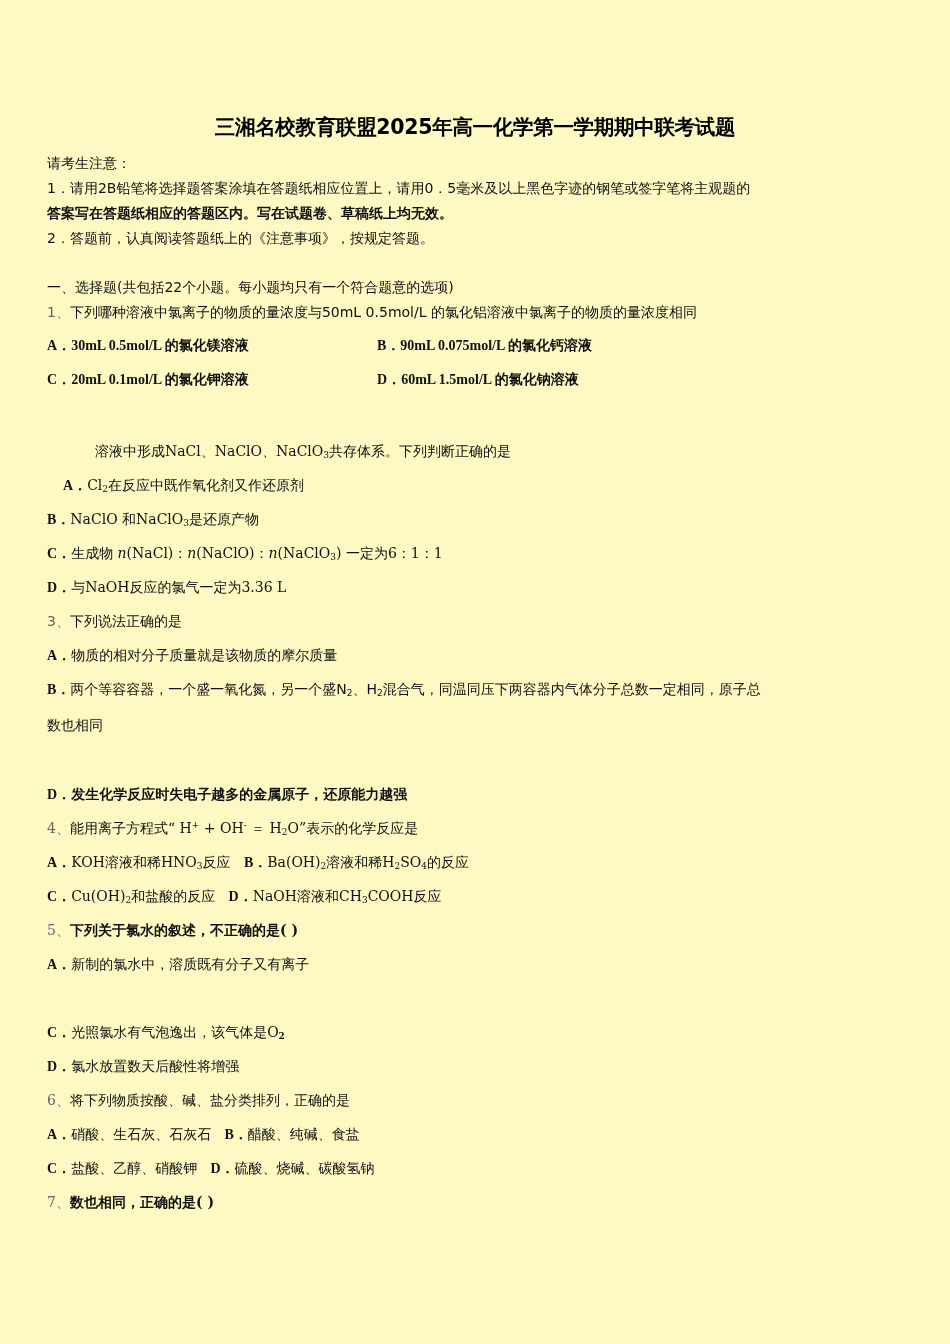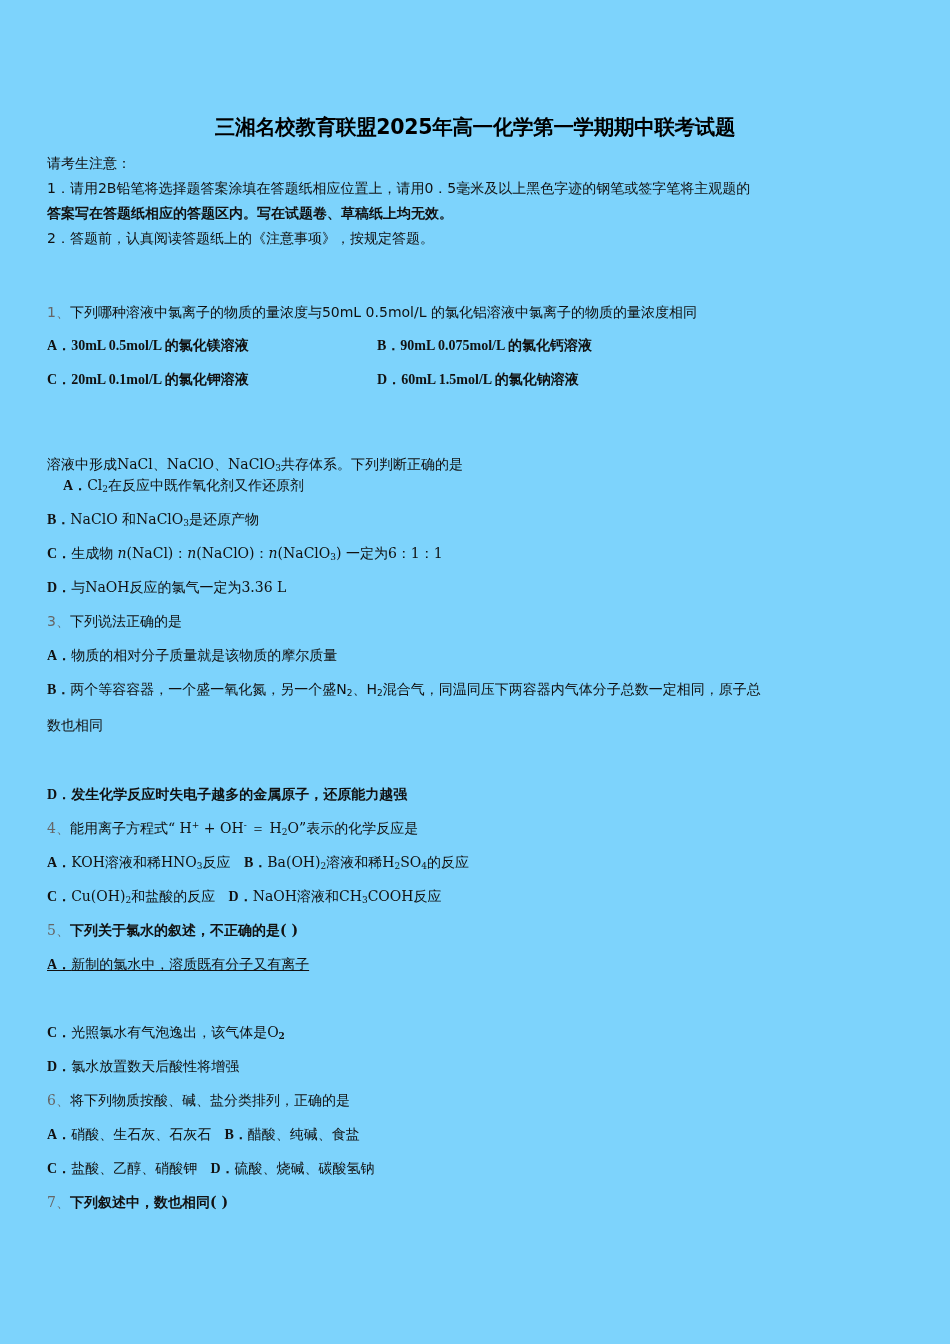"三湘名校教育联盟2025年高一化学第一学期期中联考试题" .page { background: #7dd3fc -> #fef9c3 }
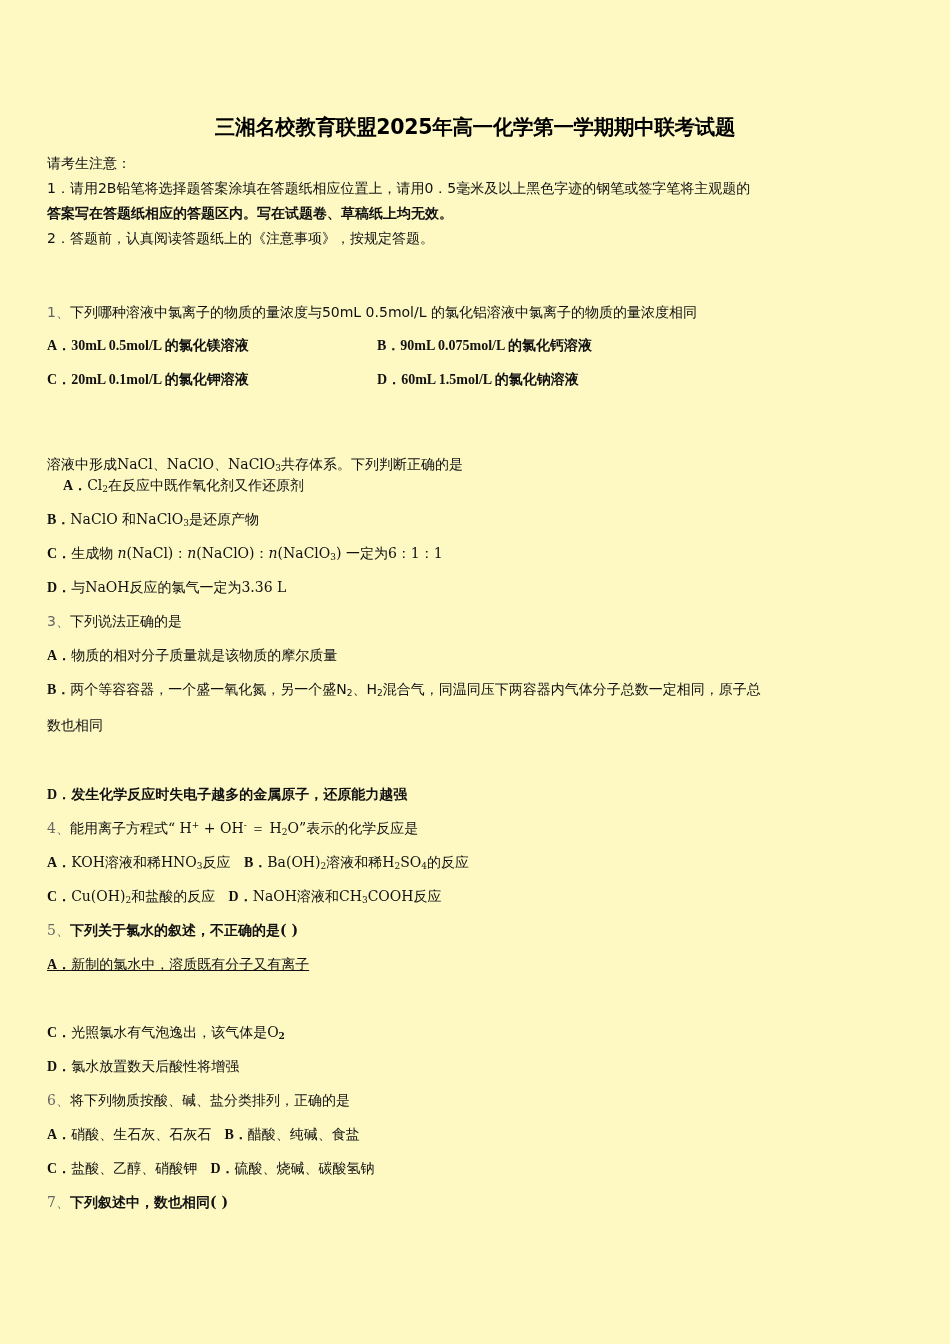"一、选择题(共包括22个小题。每小题均只有一个符合题意的选项)" div.line { html: none -> <div>一、选择题(共包括22个小题。每小题均只有一个符合题意的选项)</div> }
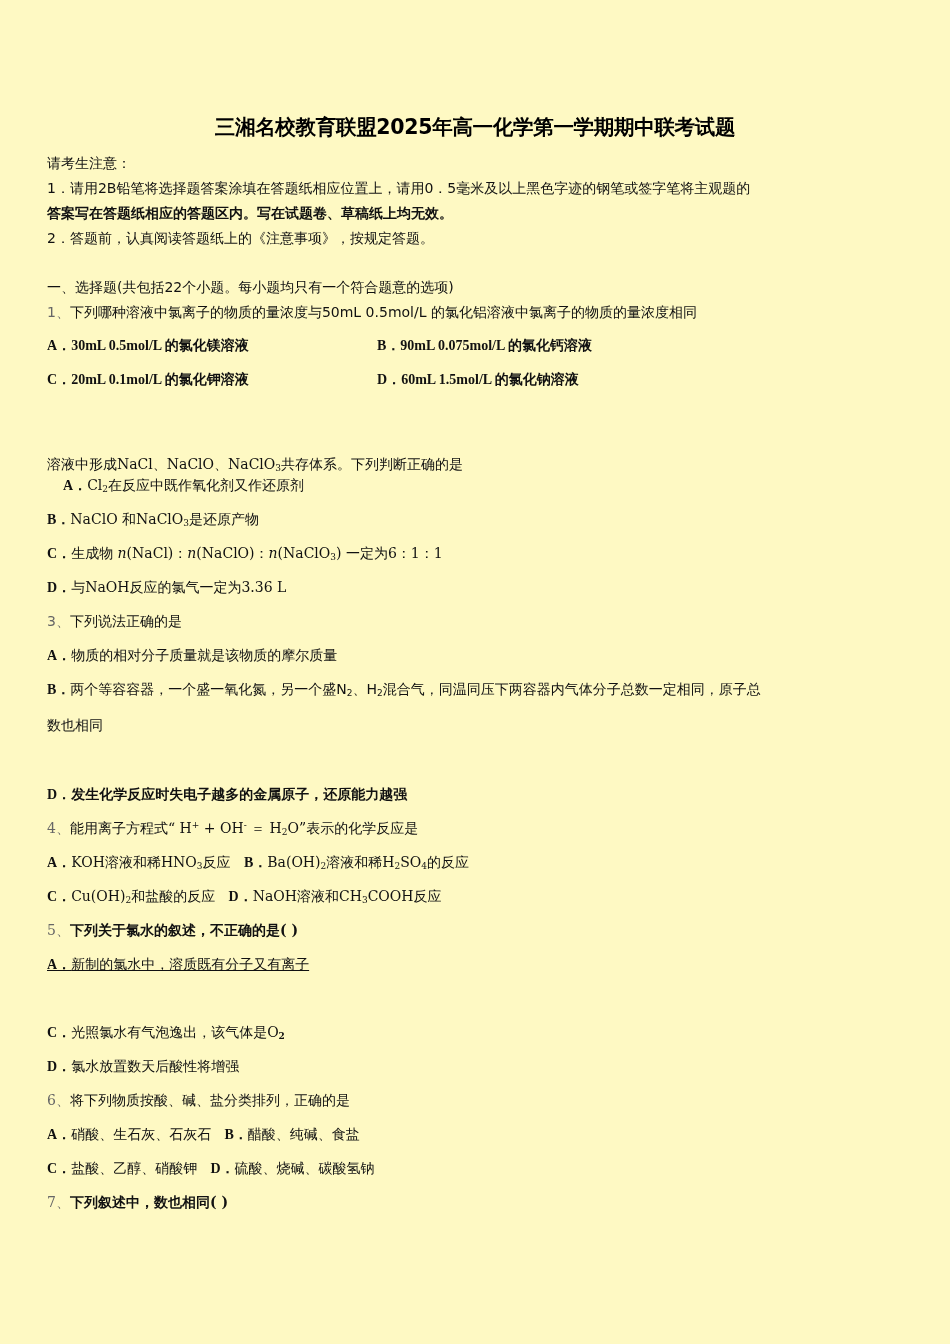"溶液中形成NaCl、NaClO、NaClO3共存体系。下列判断正确的是" div.line { margin-left: none -> 48px; top: 454px -> 441px }
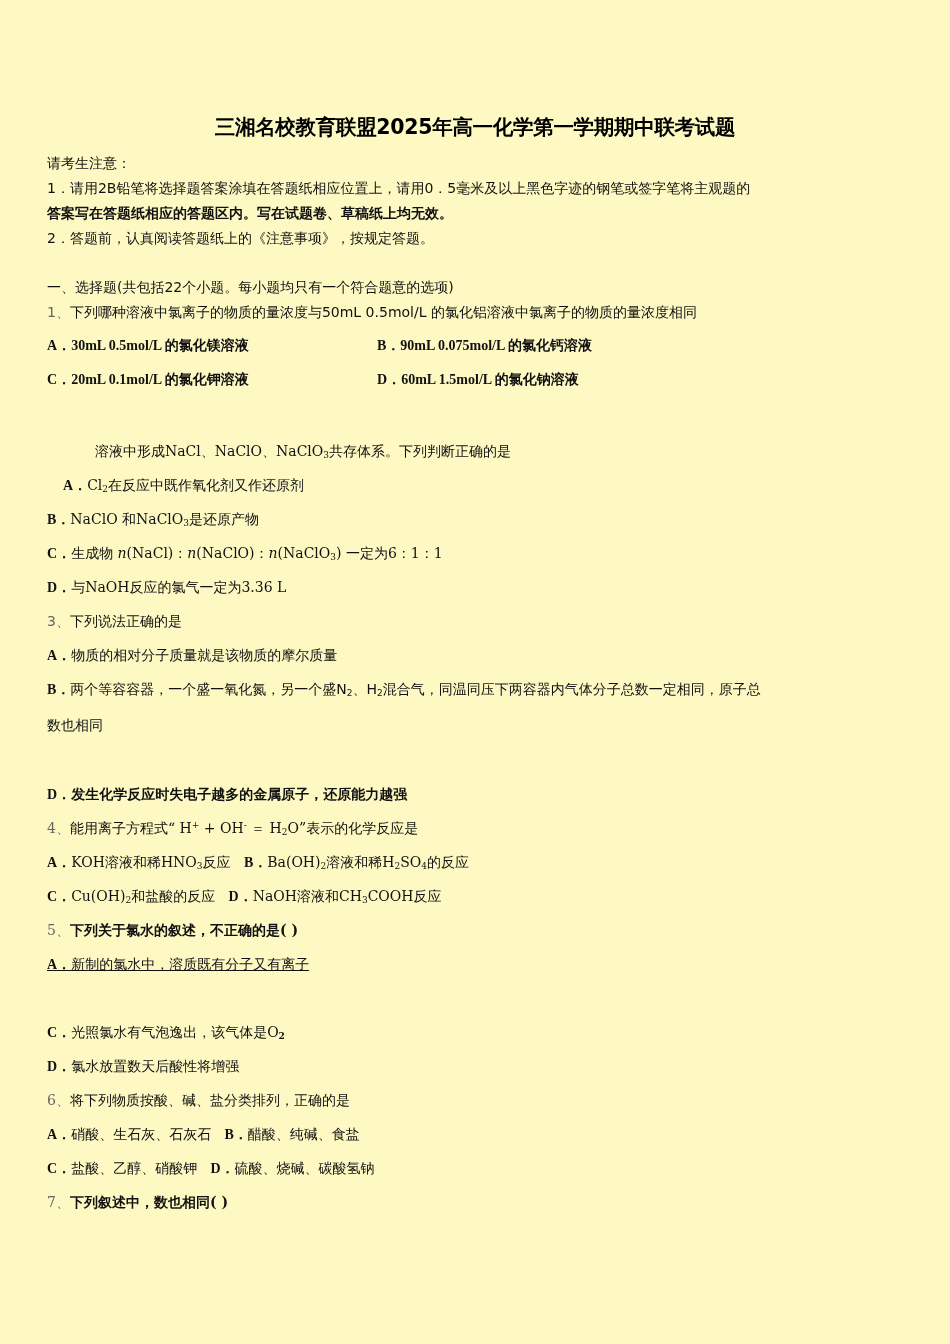"A．新制的氯水中，溶质既有分子又有离子" div.line { text-decoration: underline -> none }
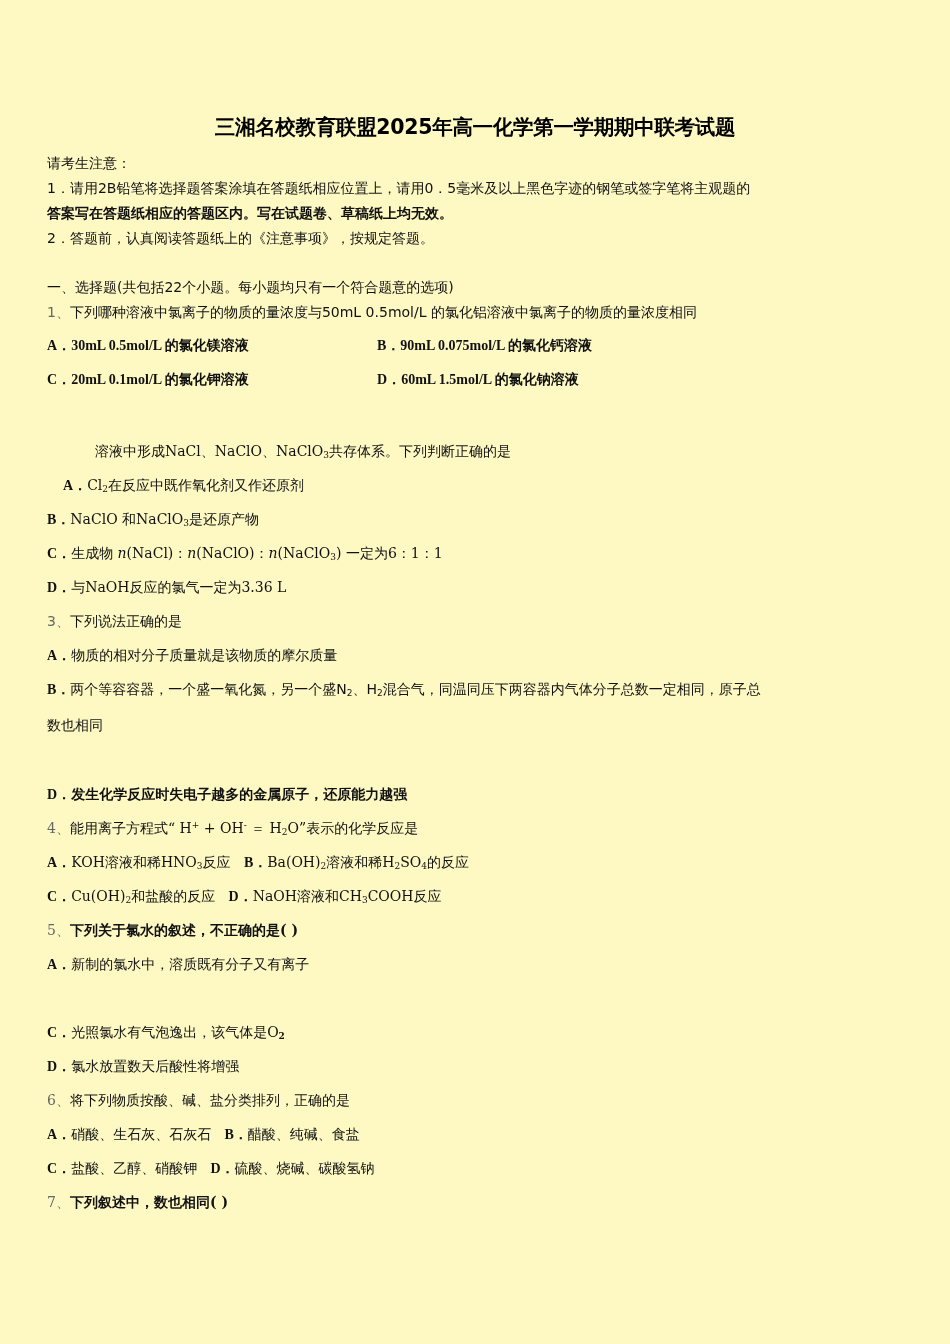"下列叙述中，数也相同( )" span.bold { text: 下列叙述中，数也相同 -> 数也相同，正确的是 }
